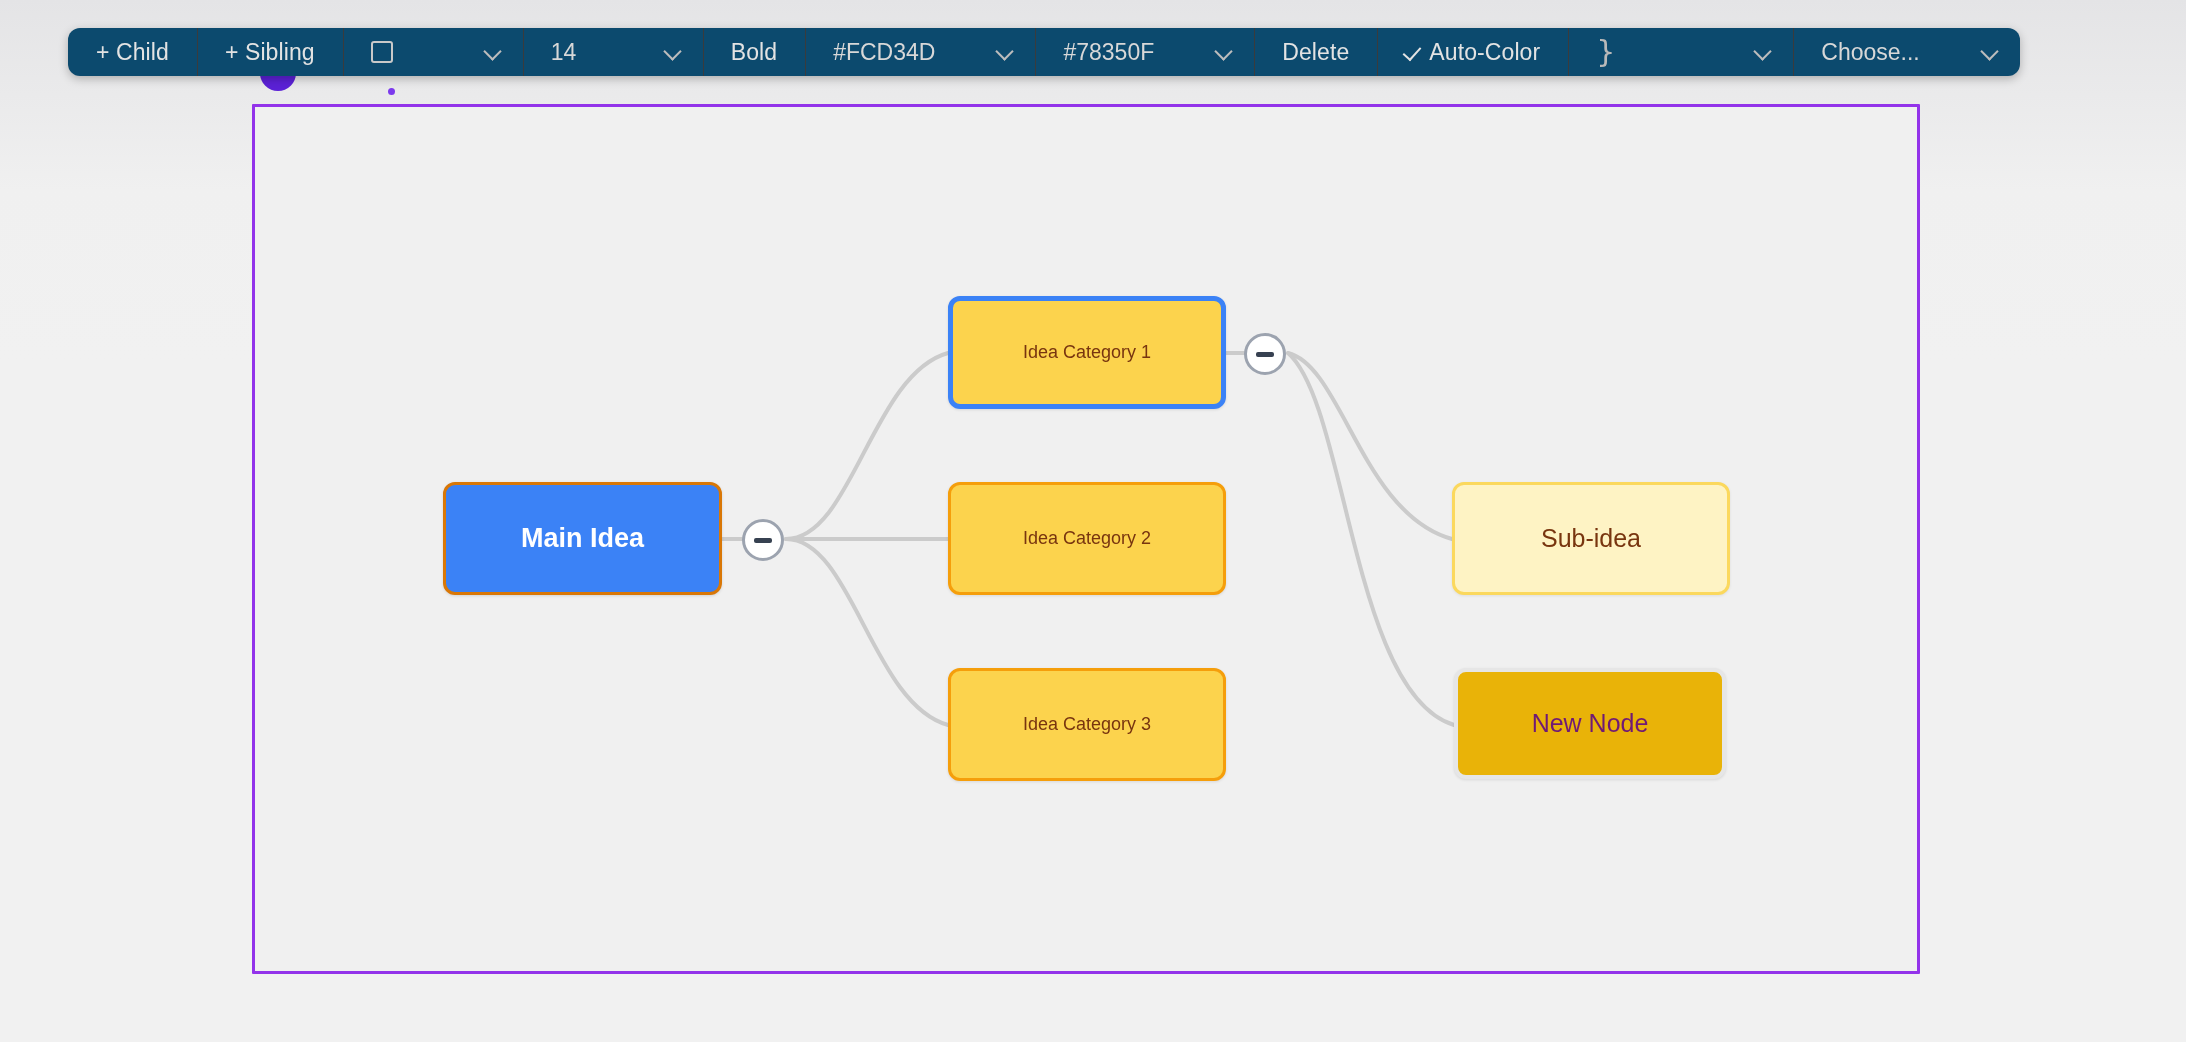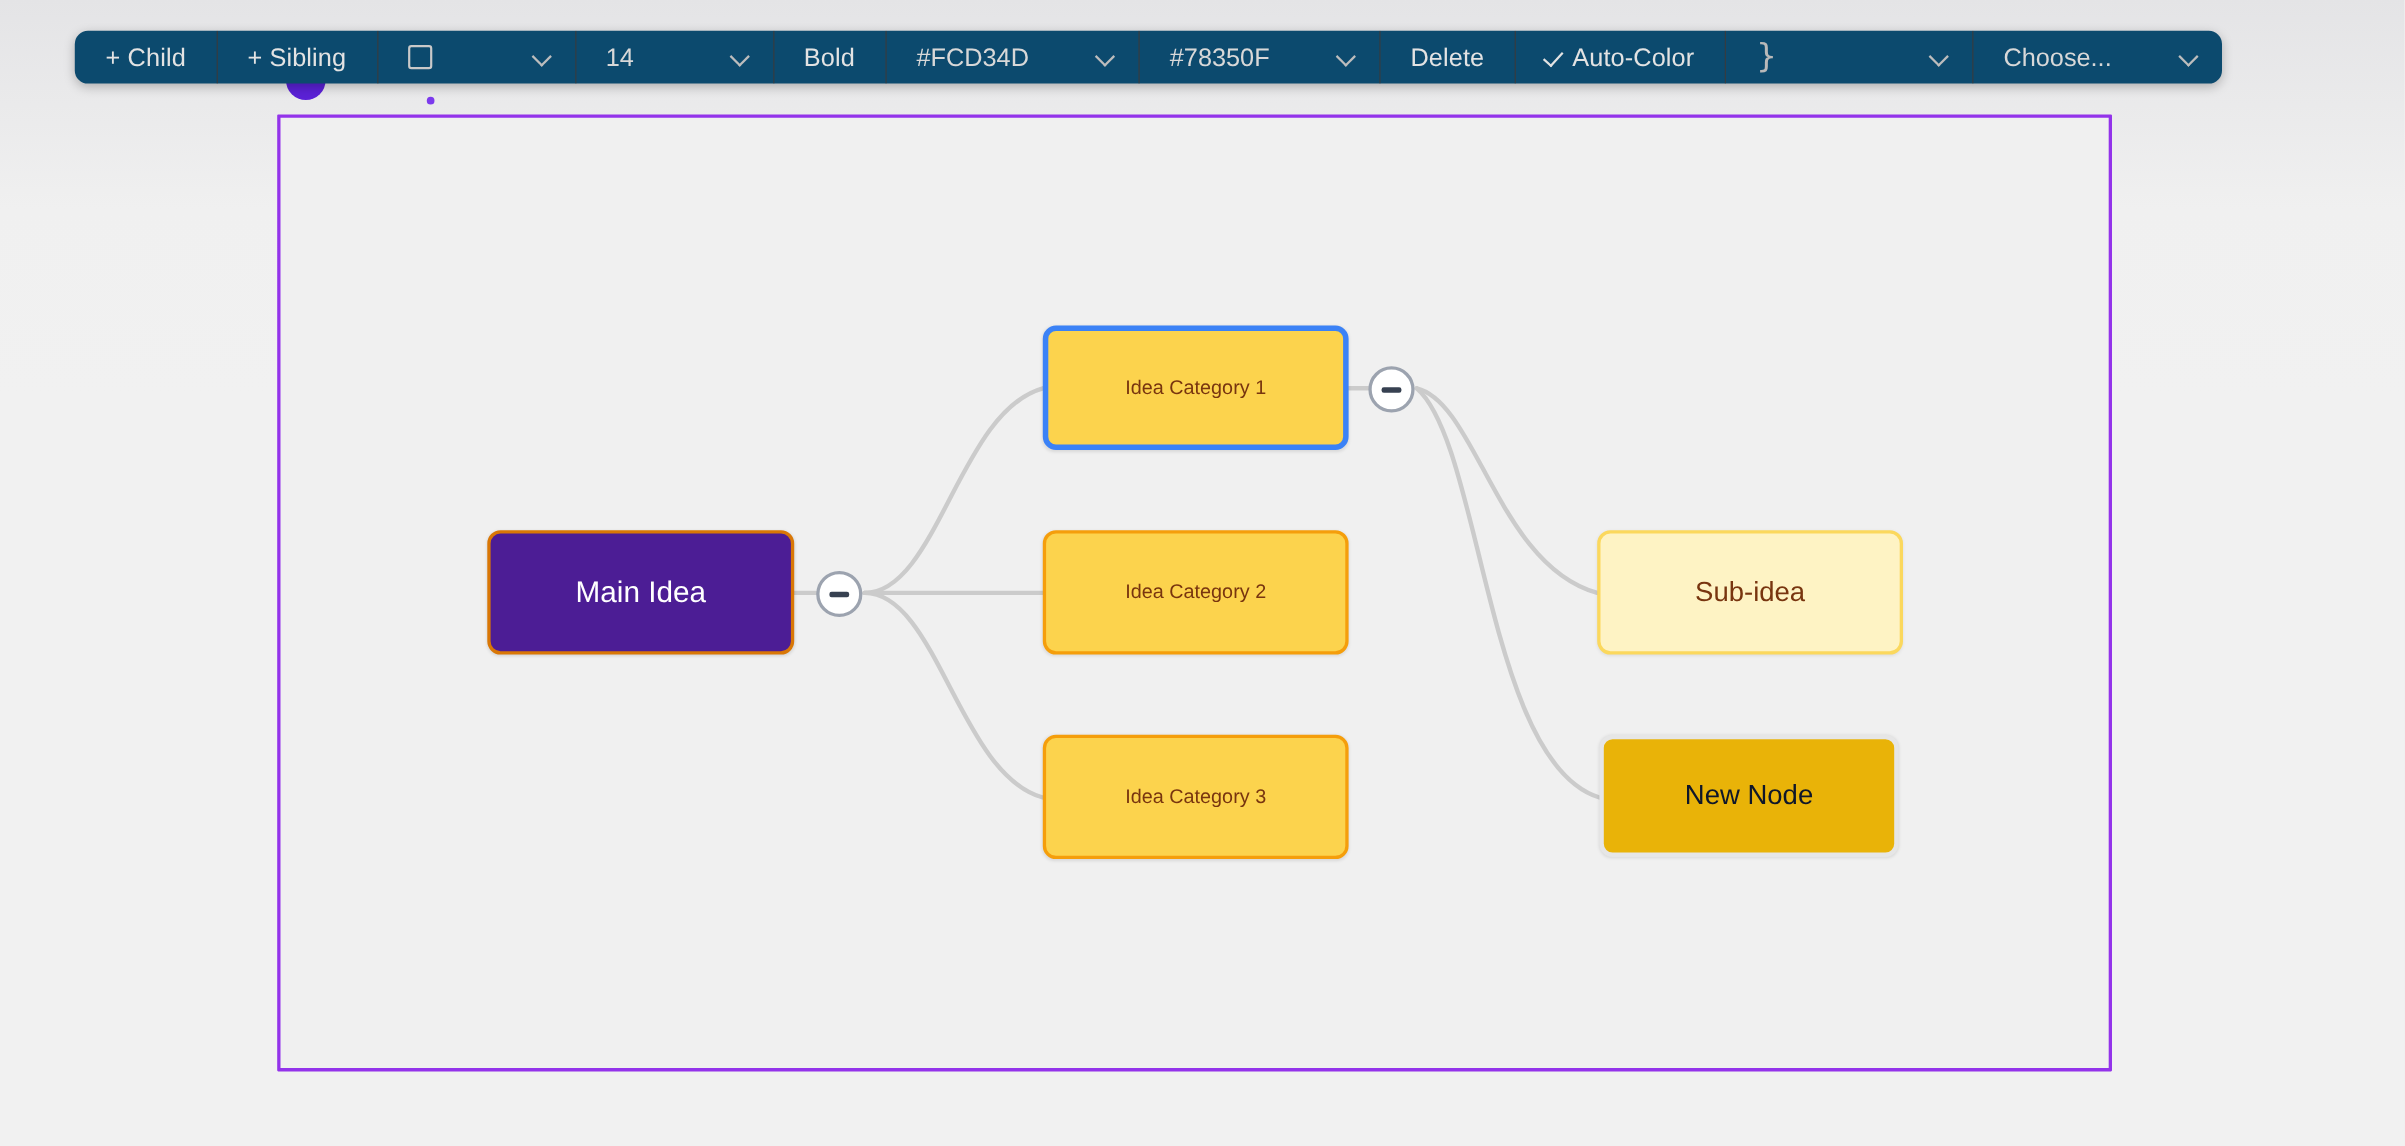"Main Idea" .node-root { background: #4c1d95 -> #3b82f6; font-weight: normal -> bold }
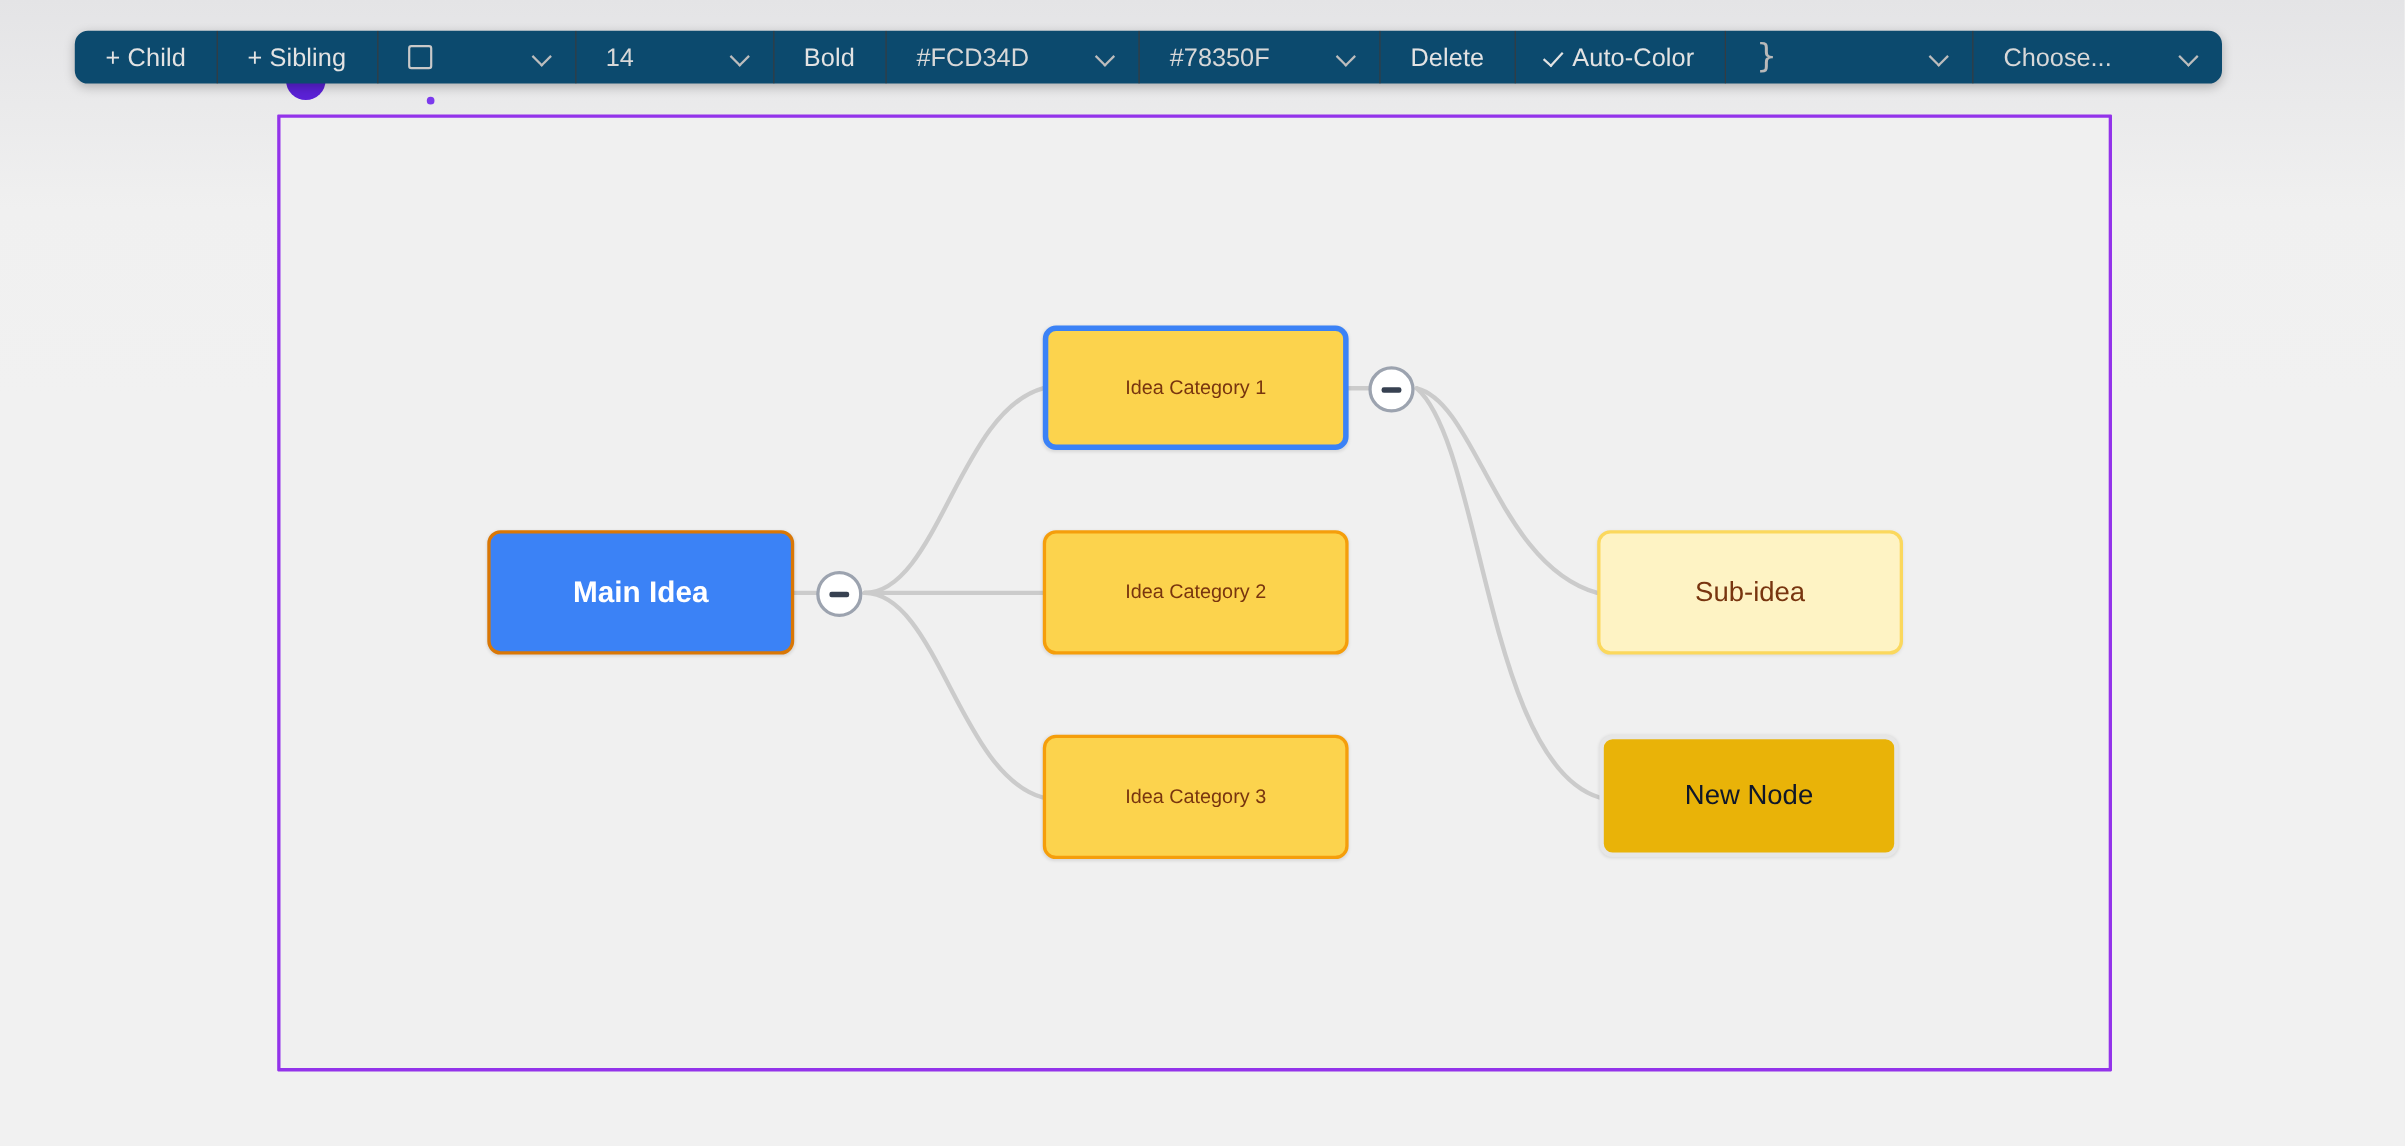"New Node" .node-new { color: #0f172a -> #701a75 }
